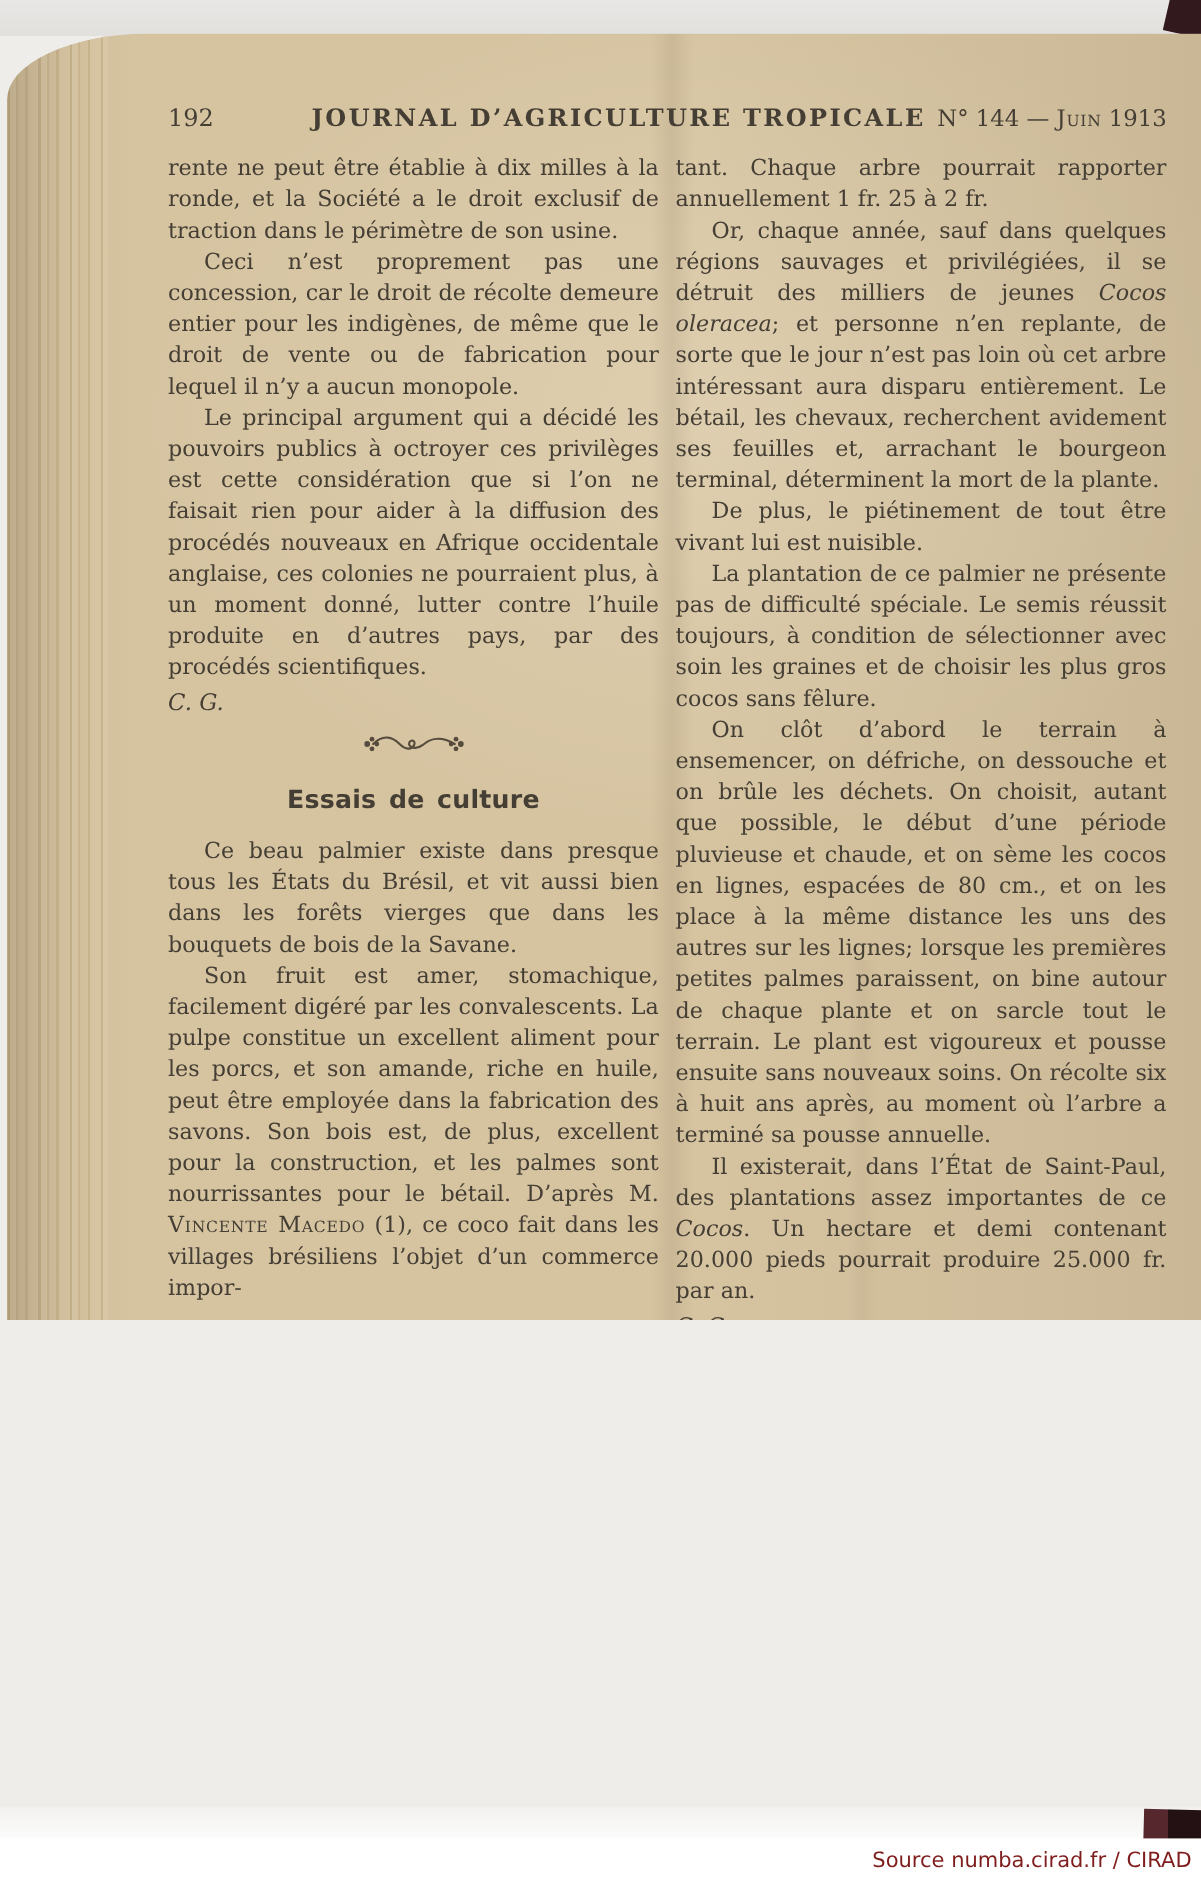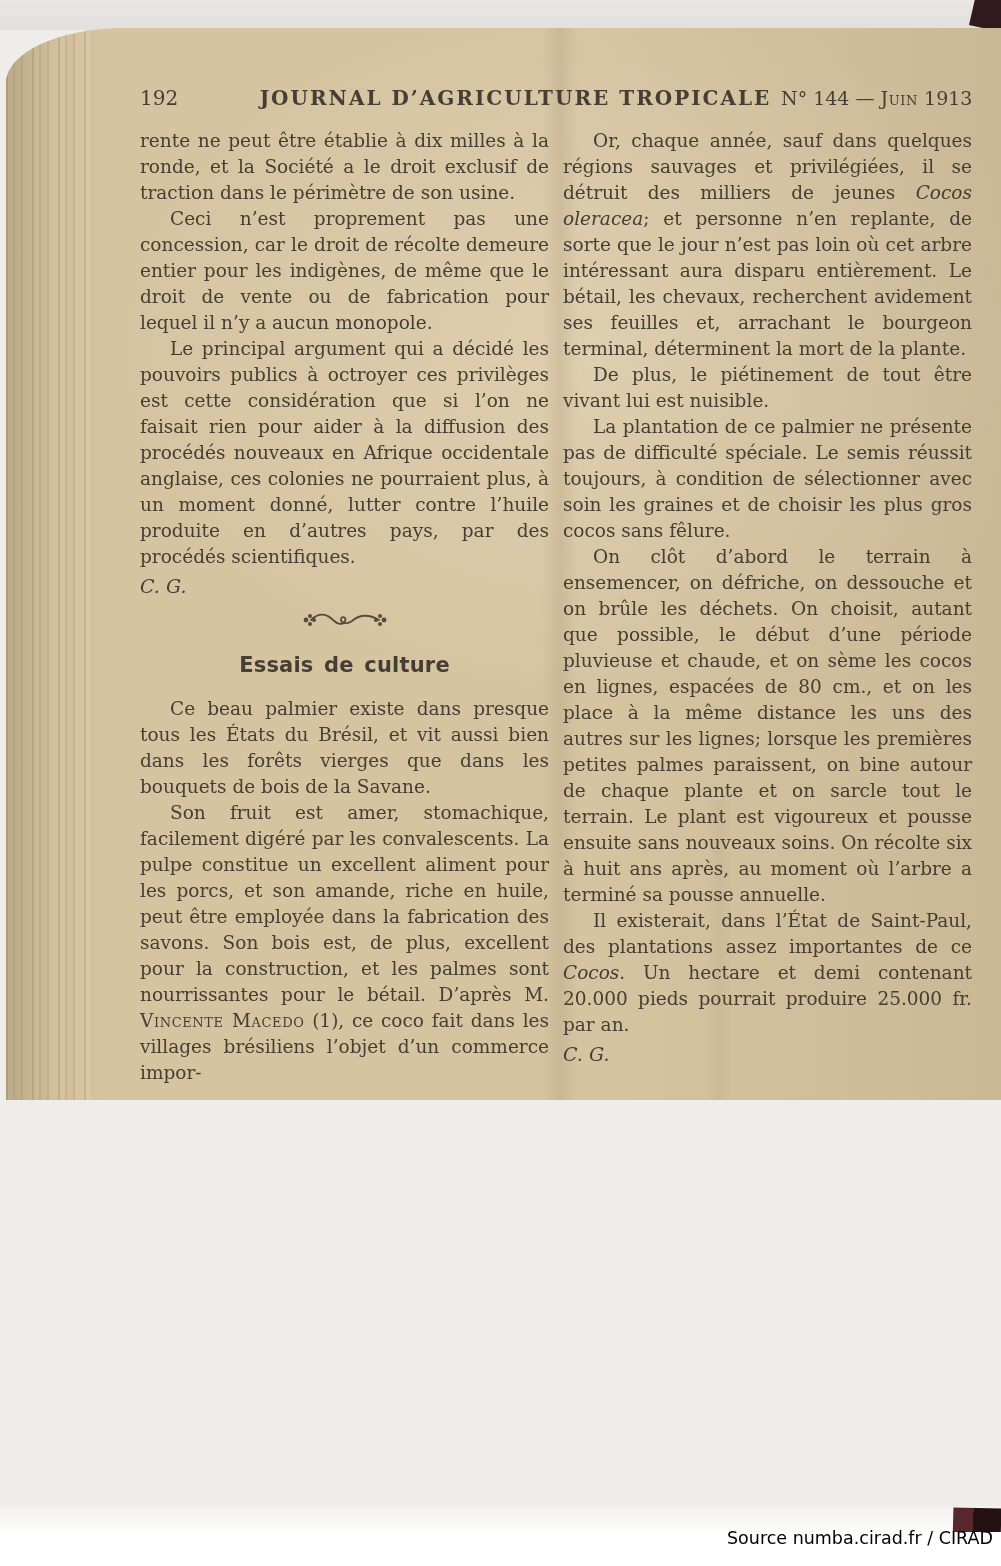"tant. Chaque arbre pourrait rapporter" p { html: none -> <p>tant. Chaque arbre pourrait rapporter annuellement 1 fr. 25 à 2 fr.</p> }
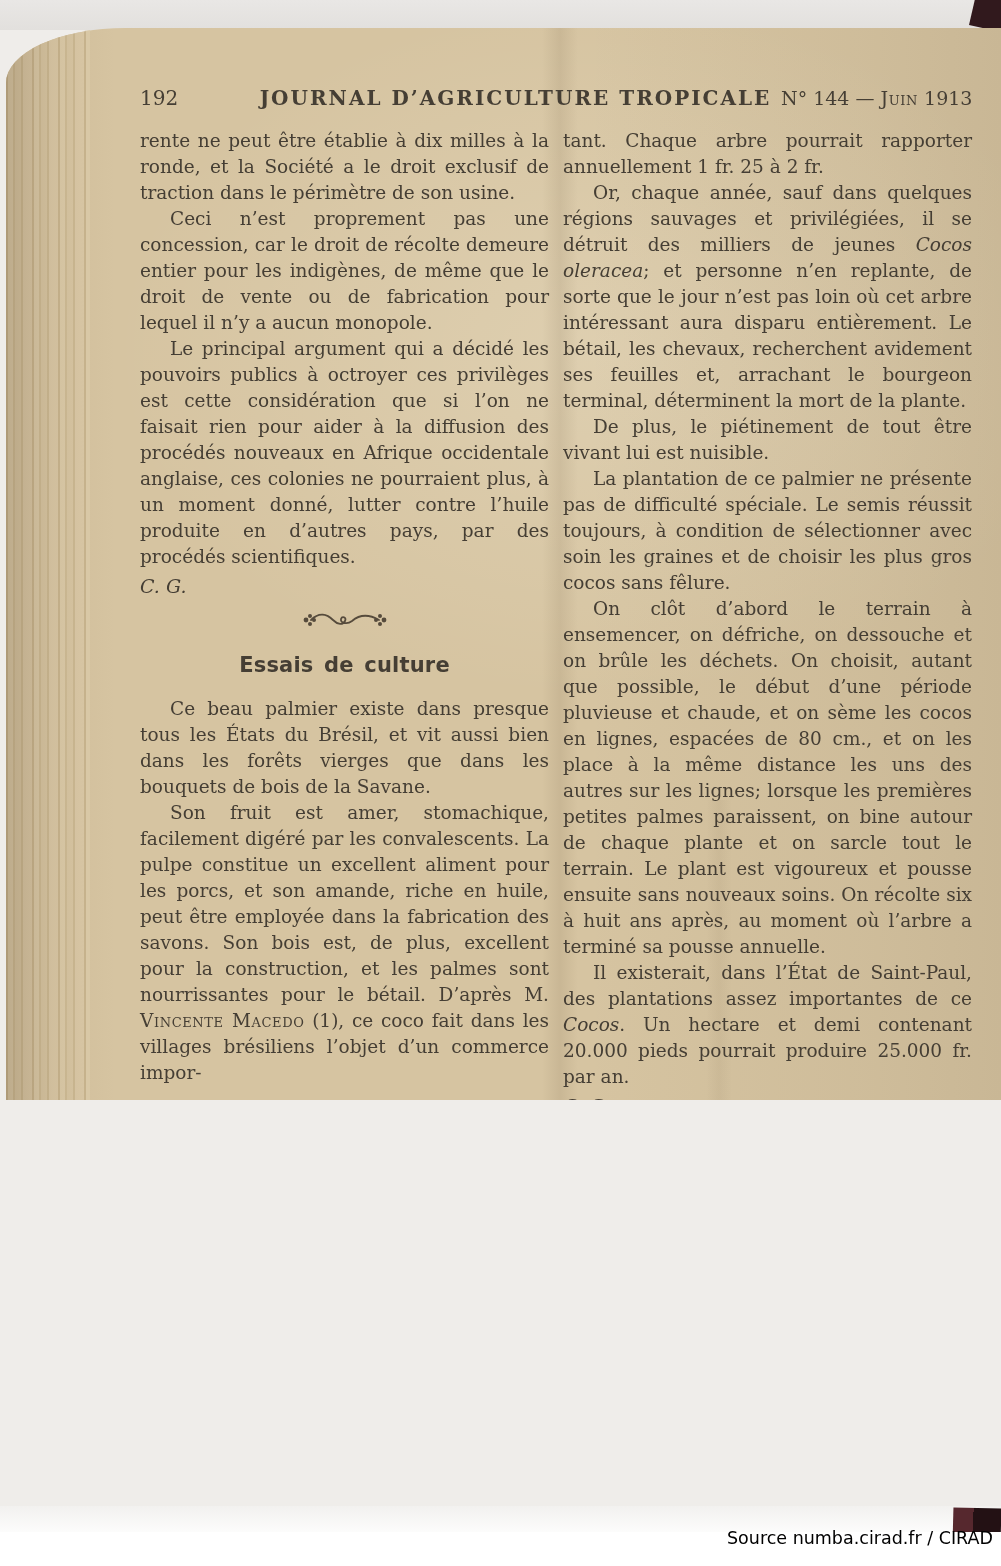"Source numba.cirad.fr / CIRAD" .source-text { bottom: 18px -> 5px; color: #000000 -> #7f1d1d }
